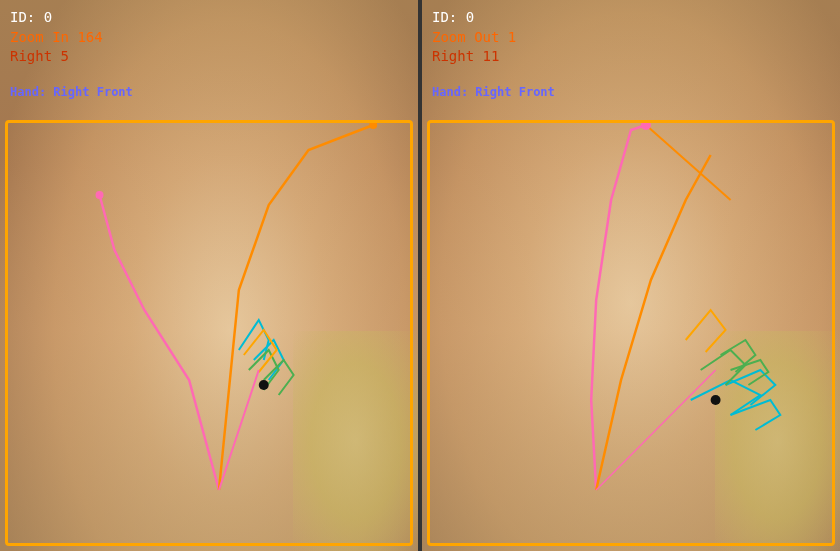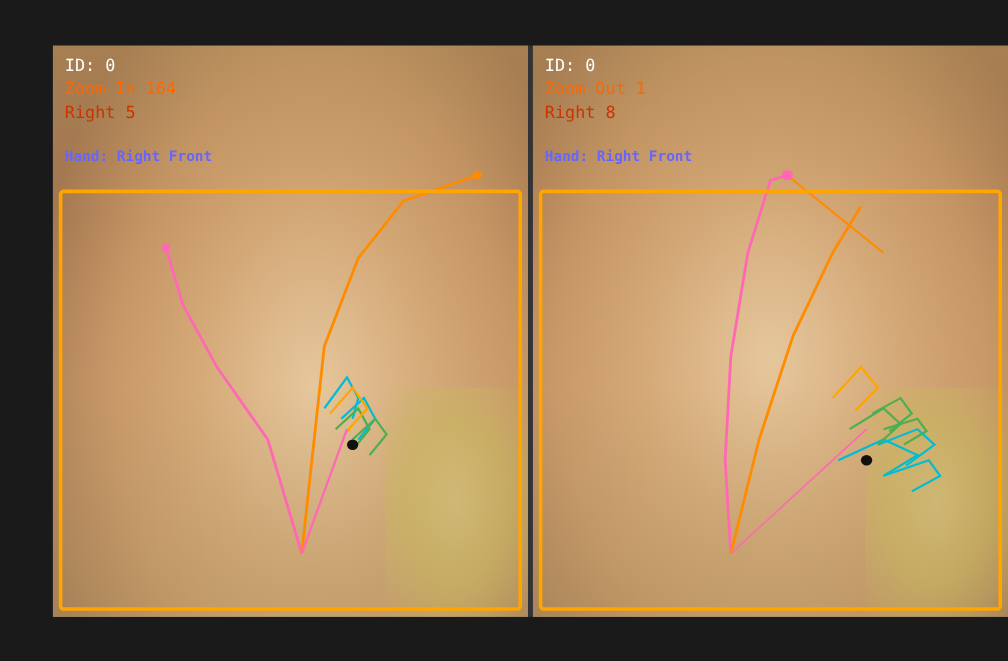"ID: 0" .container { height: 476px -> 551px; margin-left: 44px -> none }
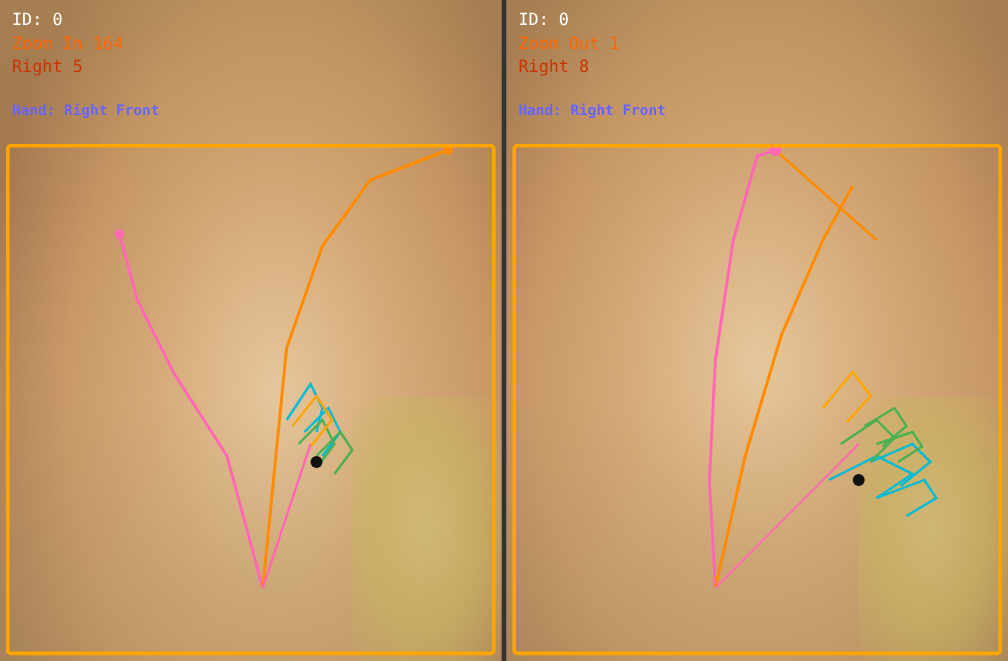"Right 8" div.text-dark-red { text: 8 -> 11 }
